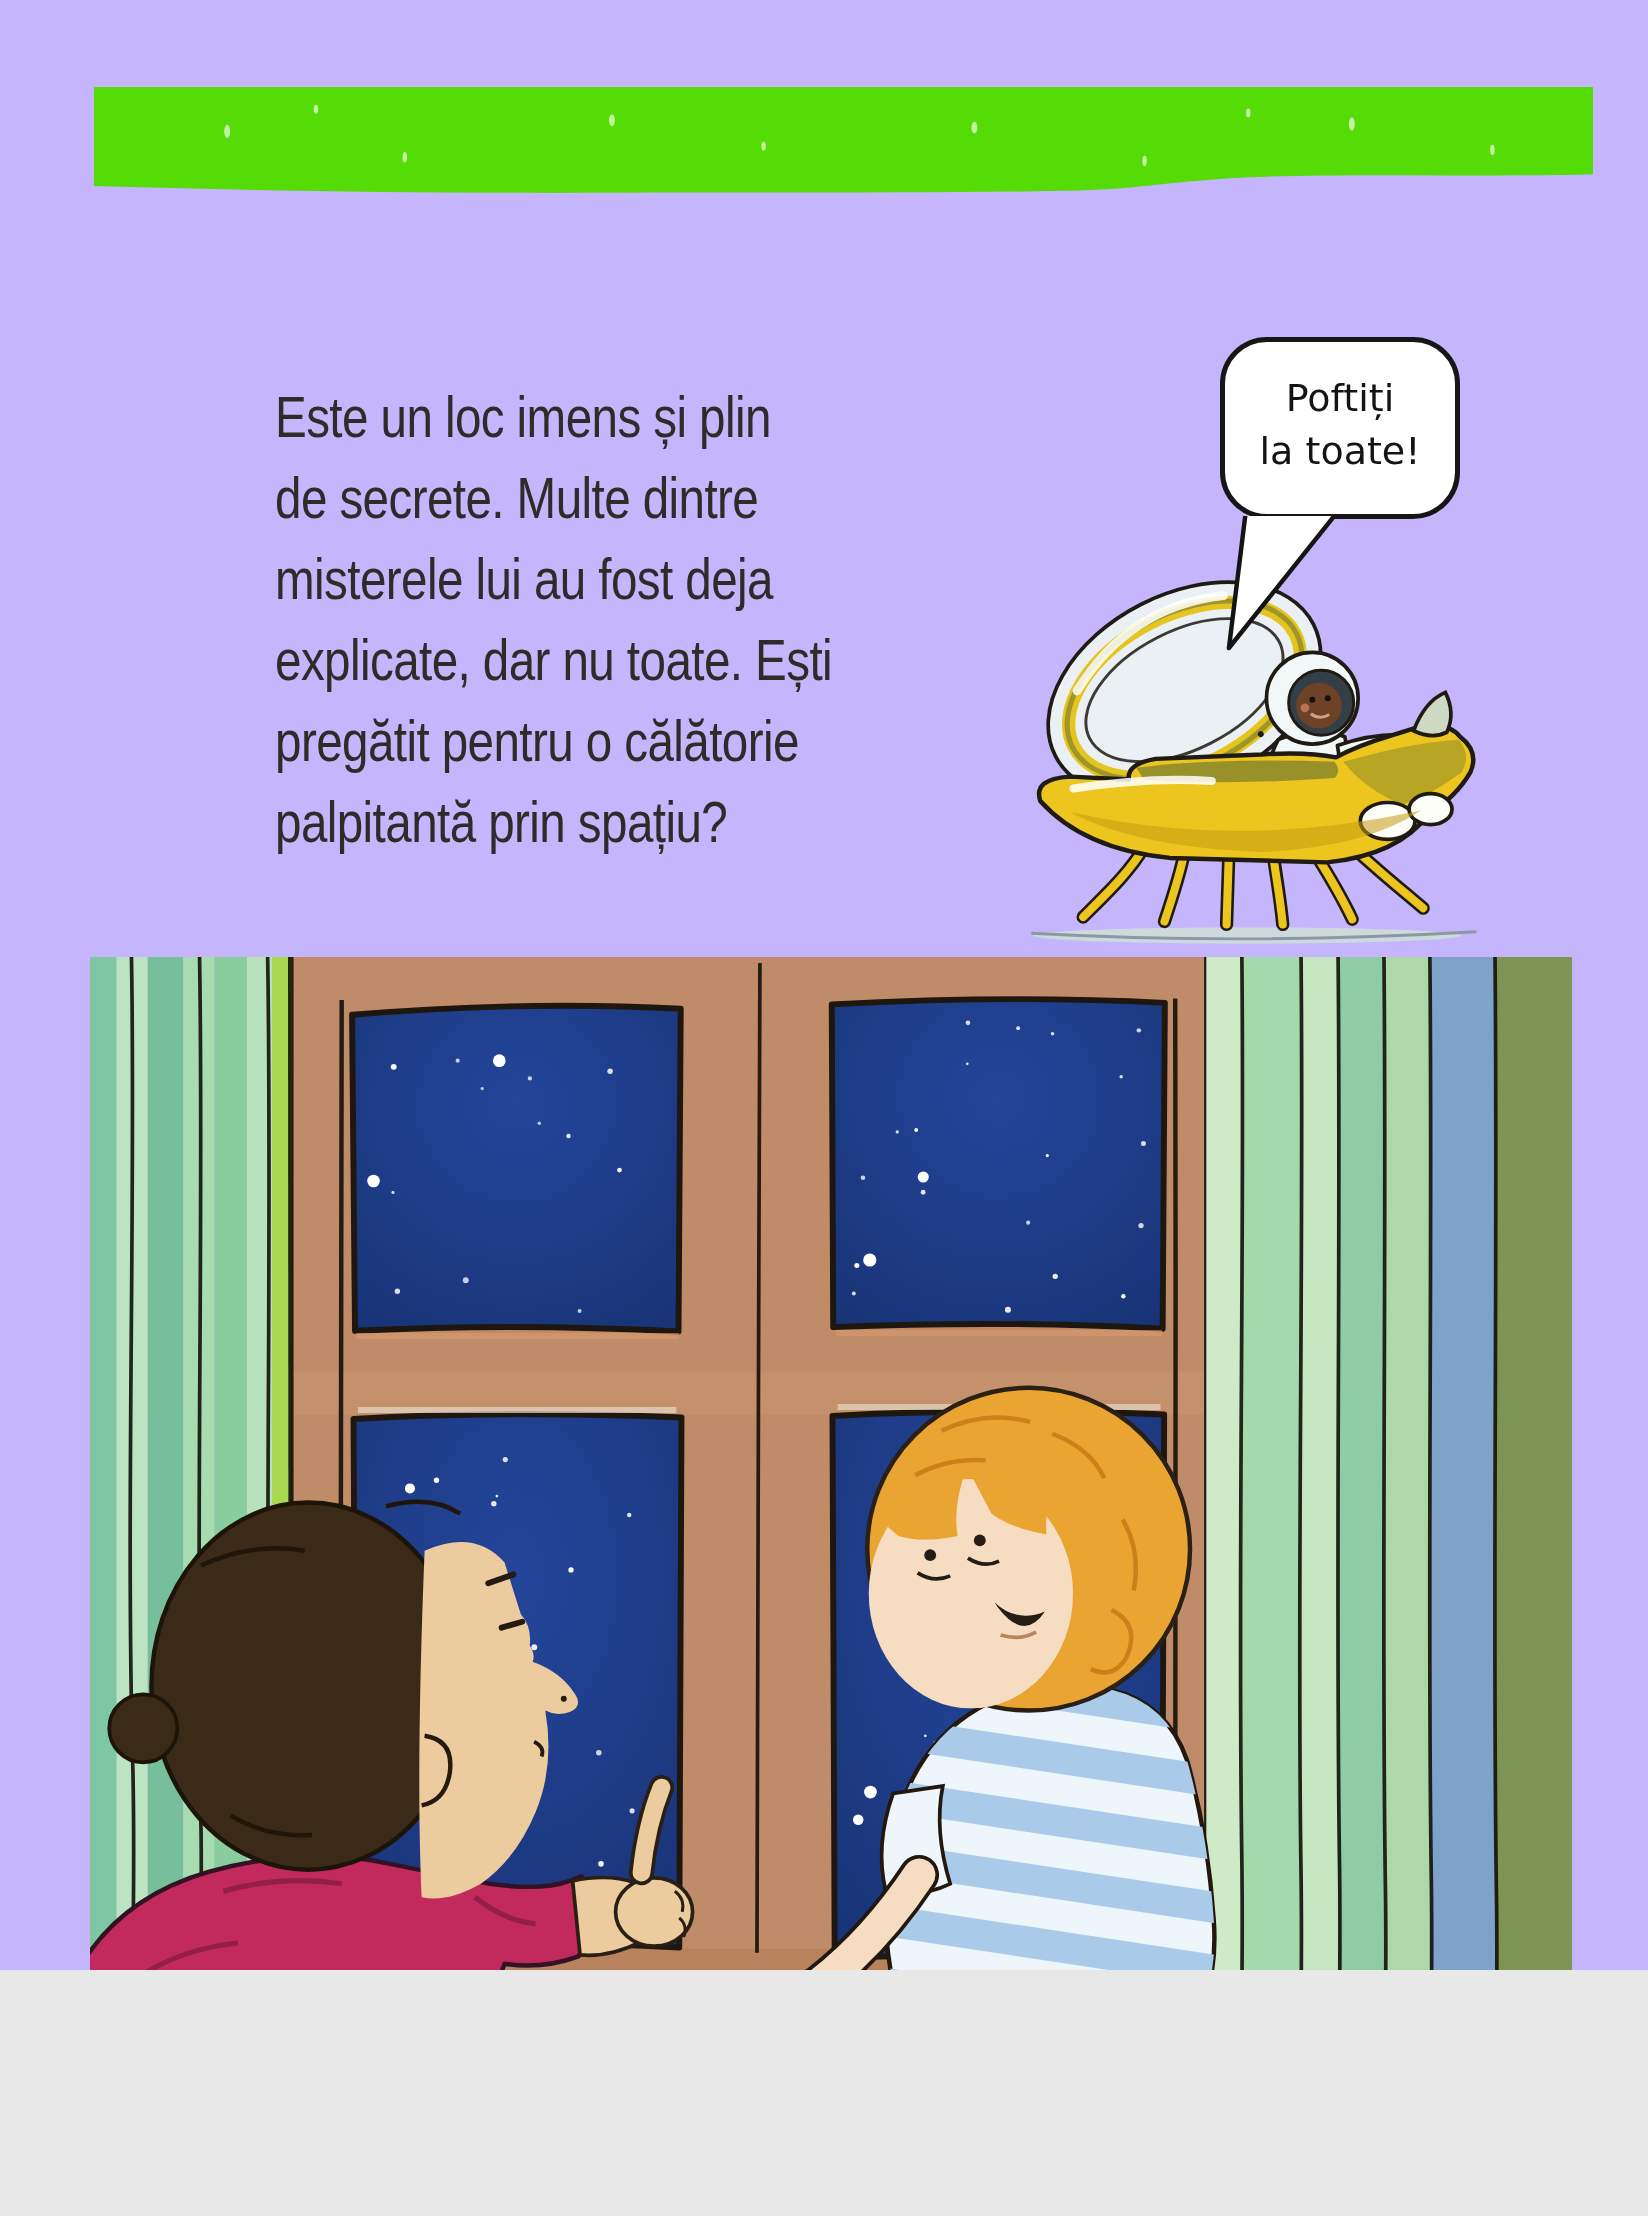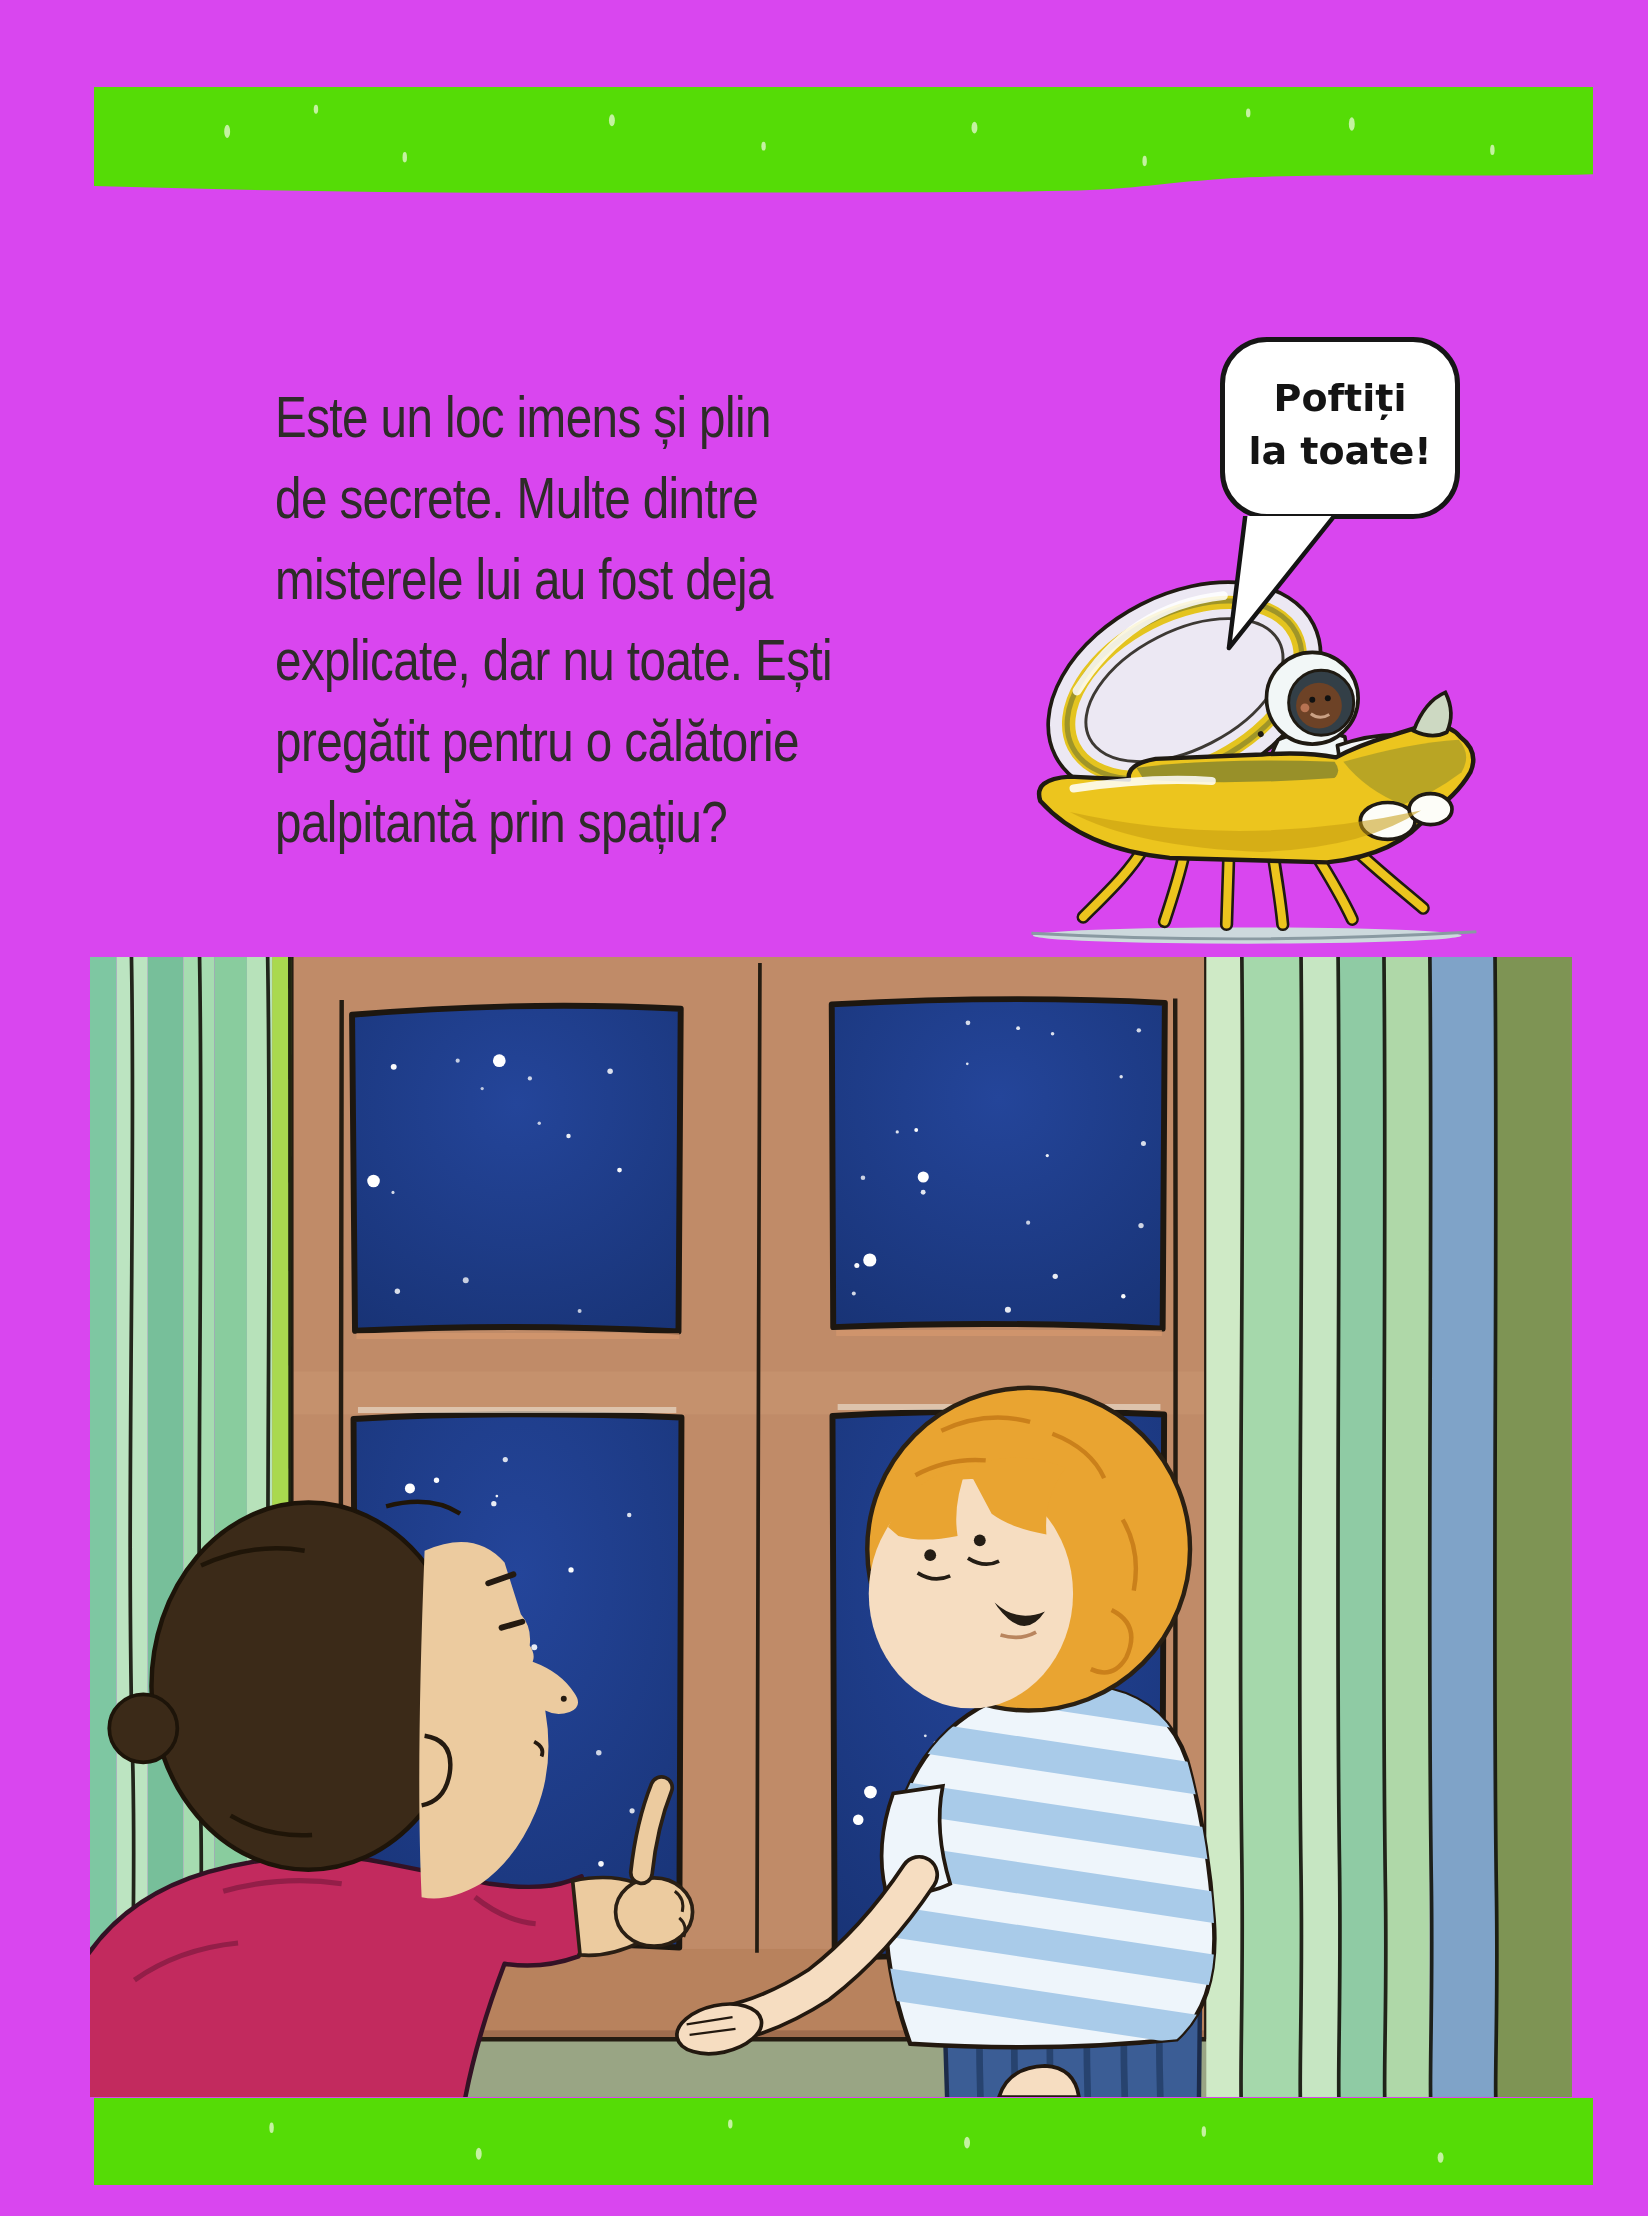"Este un loc imens și" .page { background: #d946ef -> #c4b5fd; height: 2216px -> 1970px }
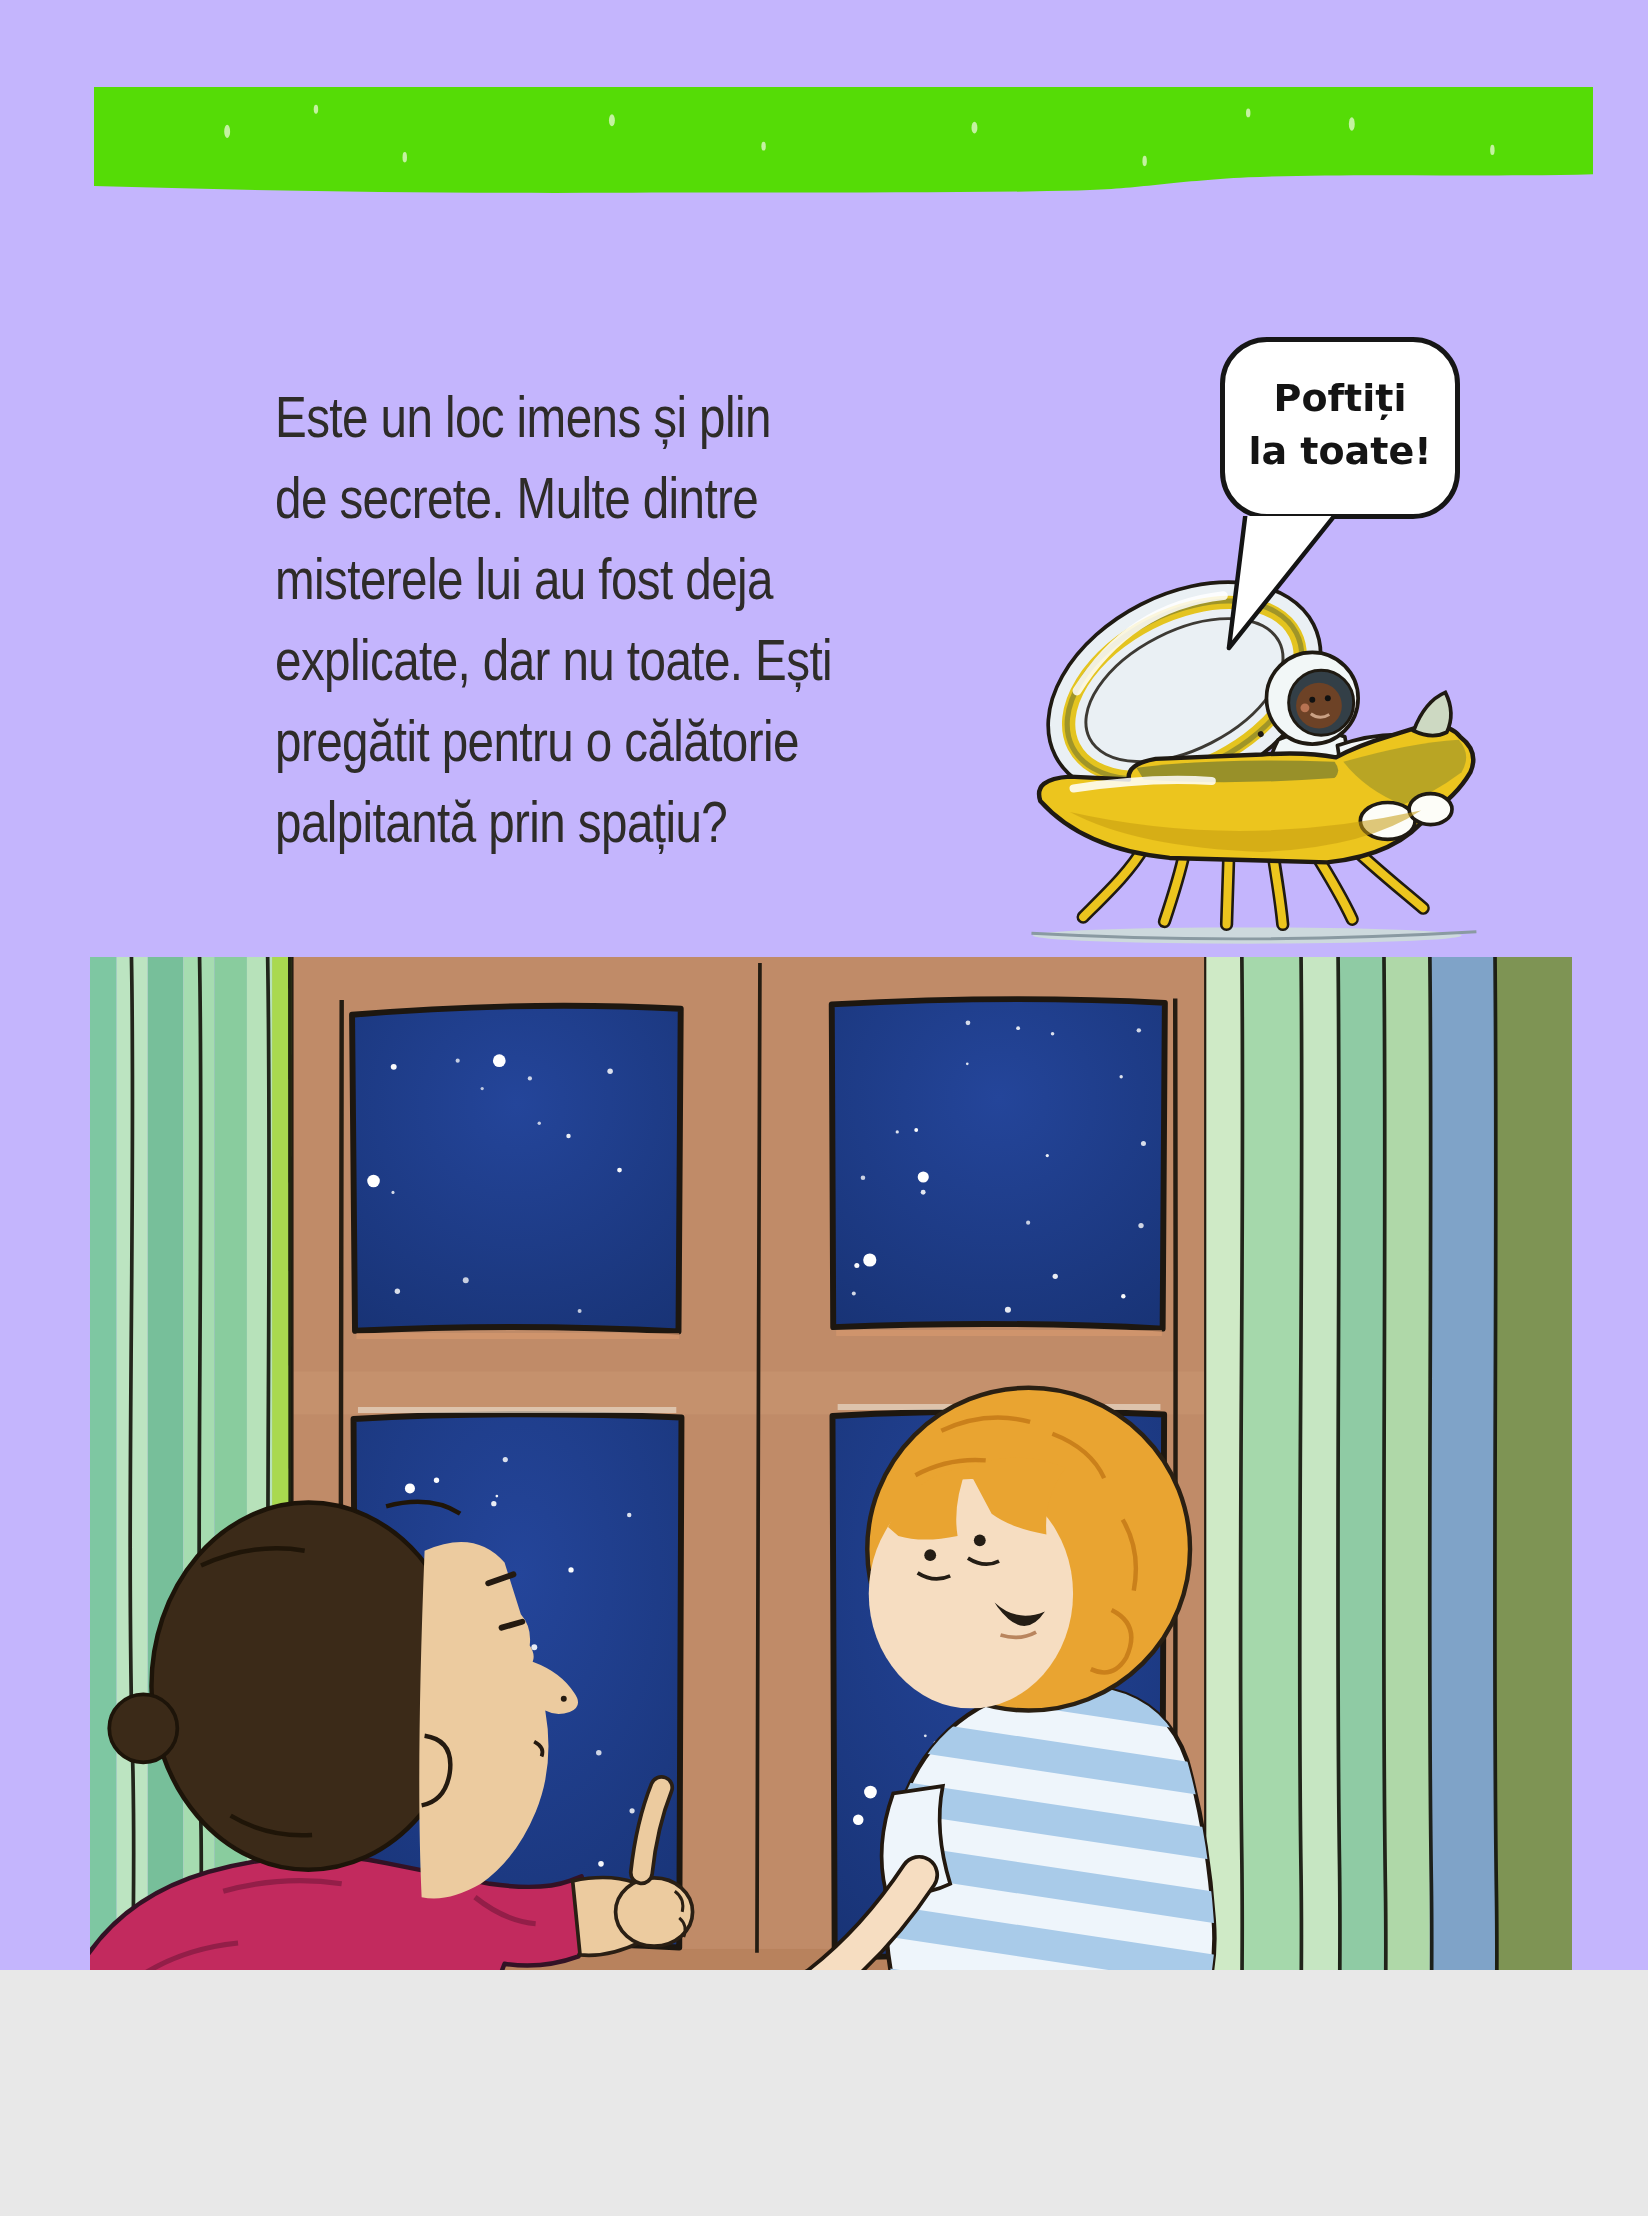"Poftiți" .bubble { font-weight: 700 -> 400 }
